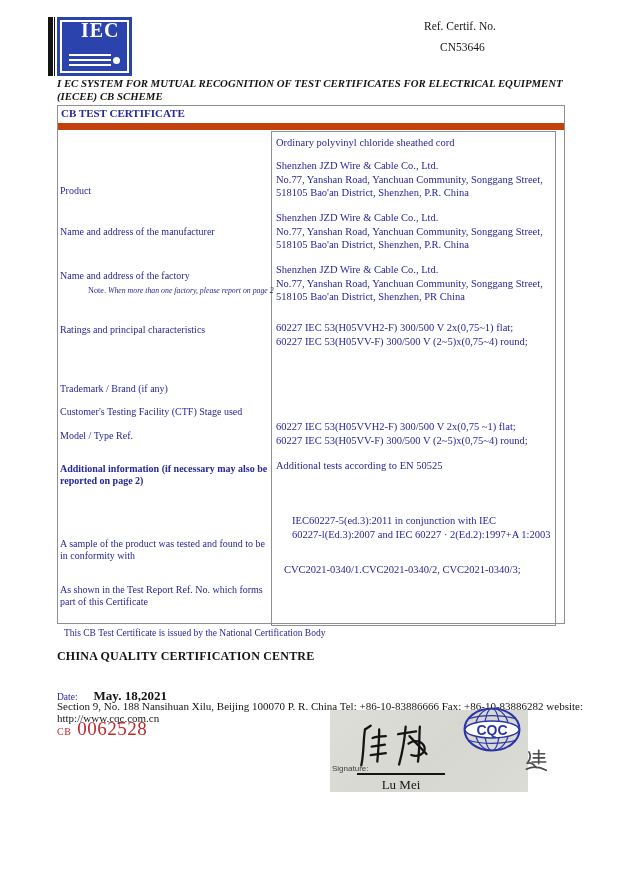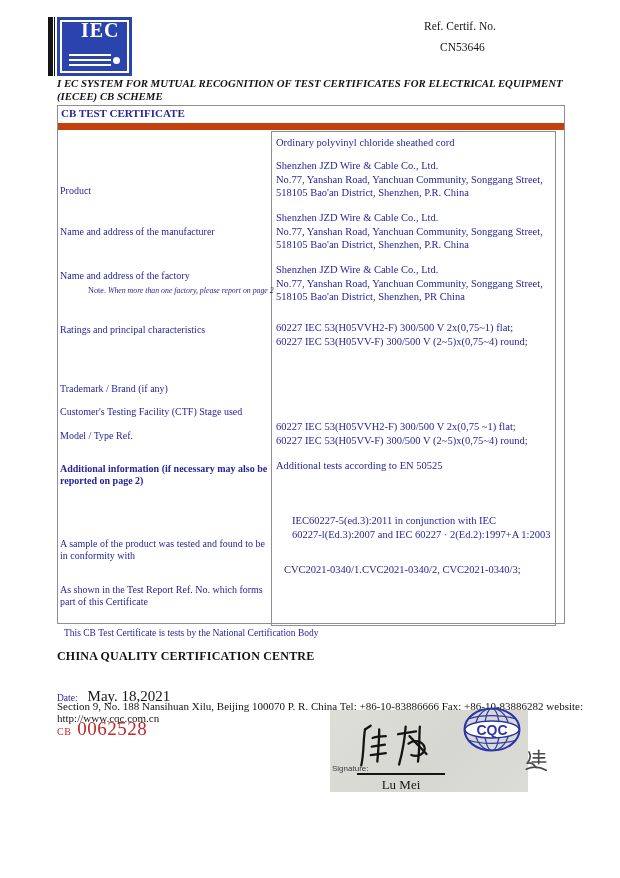"This CB Test Certificate is" div.abs { text: tests -> issued }
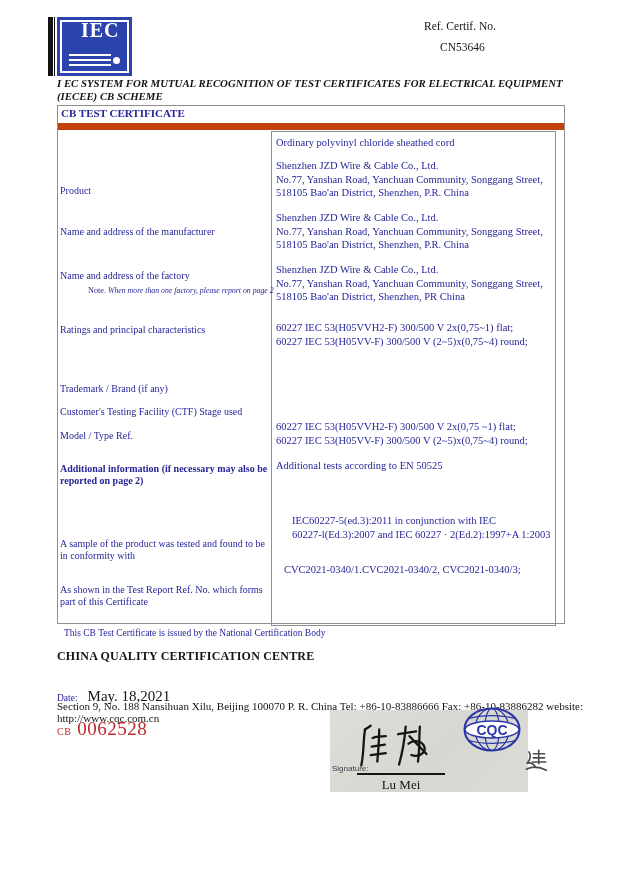"May. 18,2021" .date-value { font-size: 15px -> 13px; font-weight: none -> bold; margin-left: 10px -> 16px }
